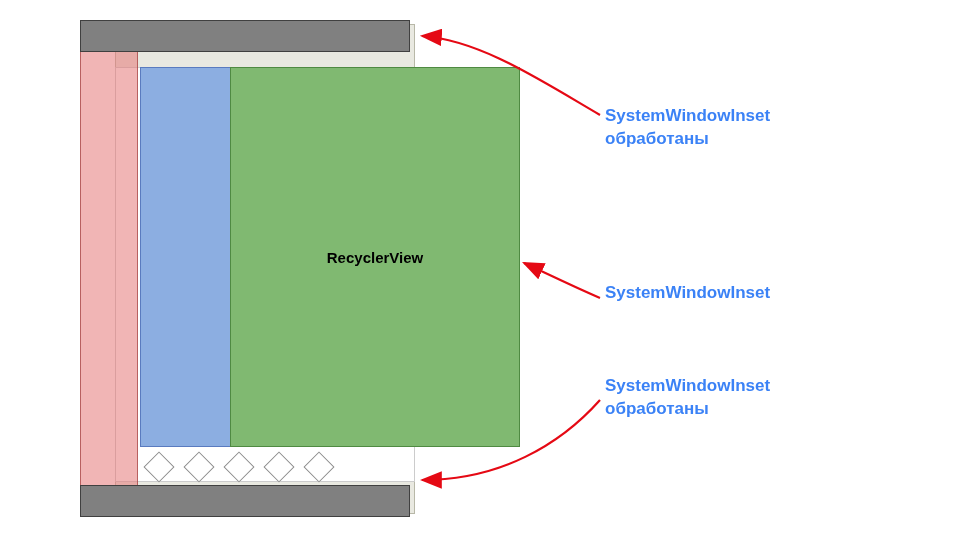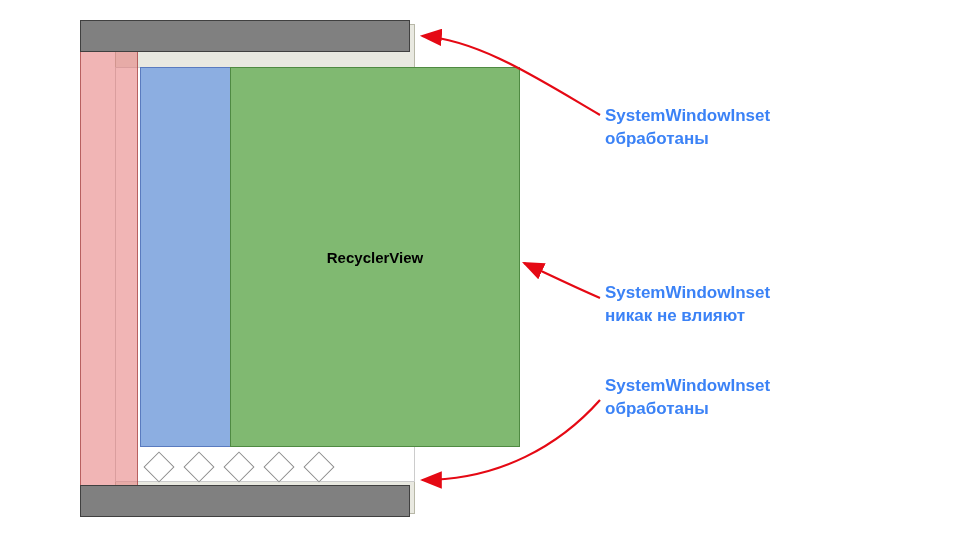"никак не влияют" span { html: <span>никак не влияют</span> -> none }
